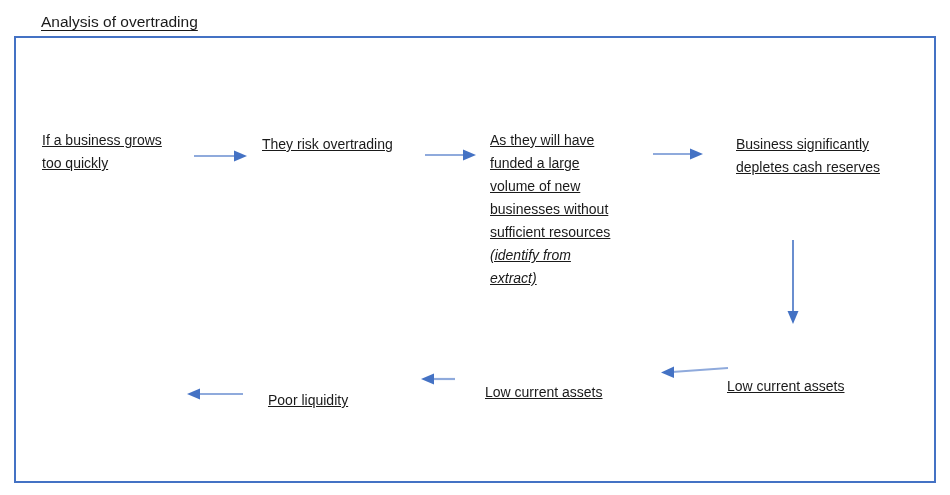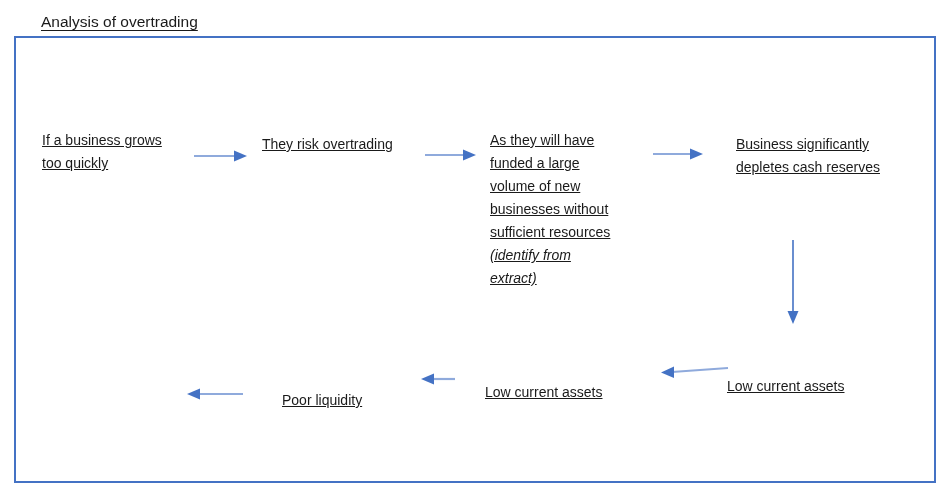"Poor liquidity" div.node { left: 282px -> 268px }
